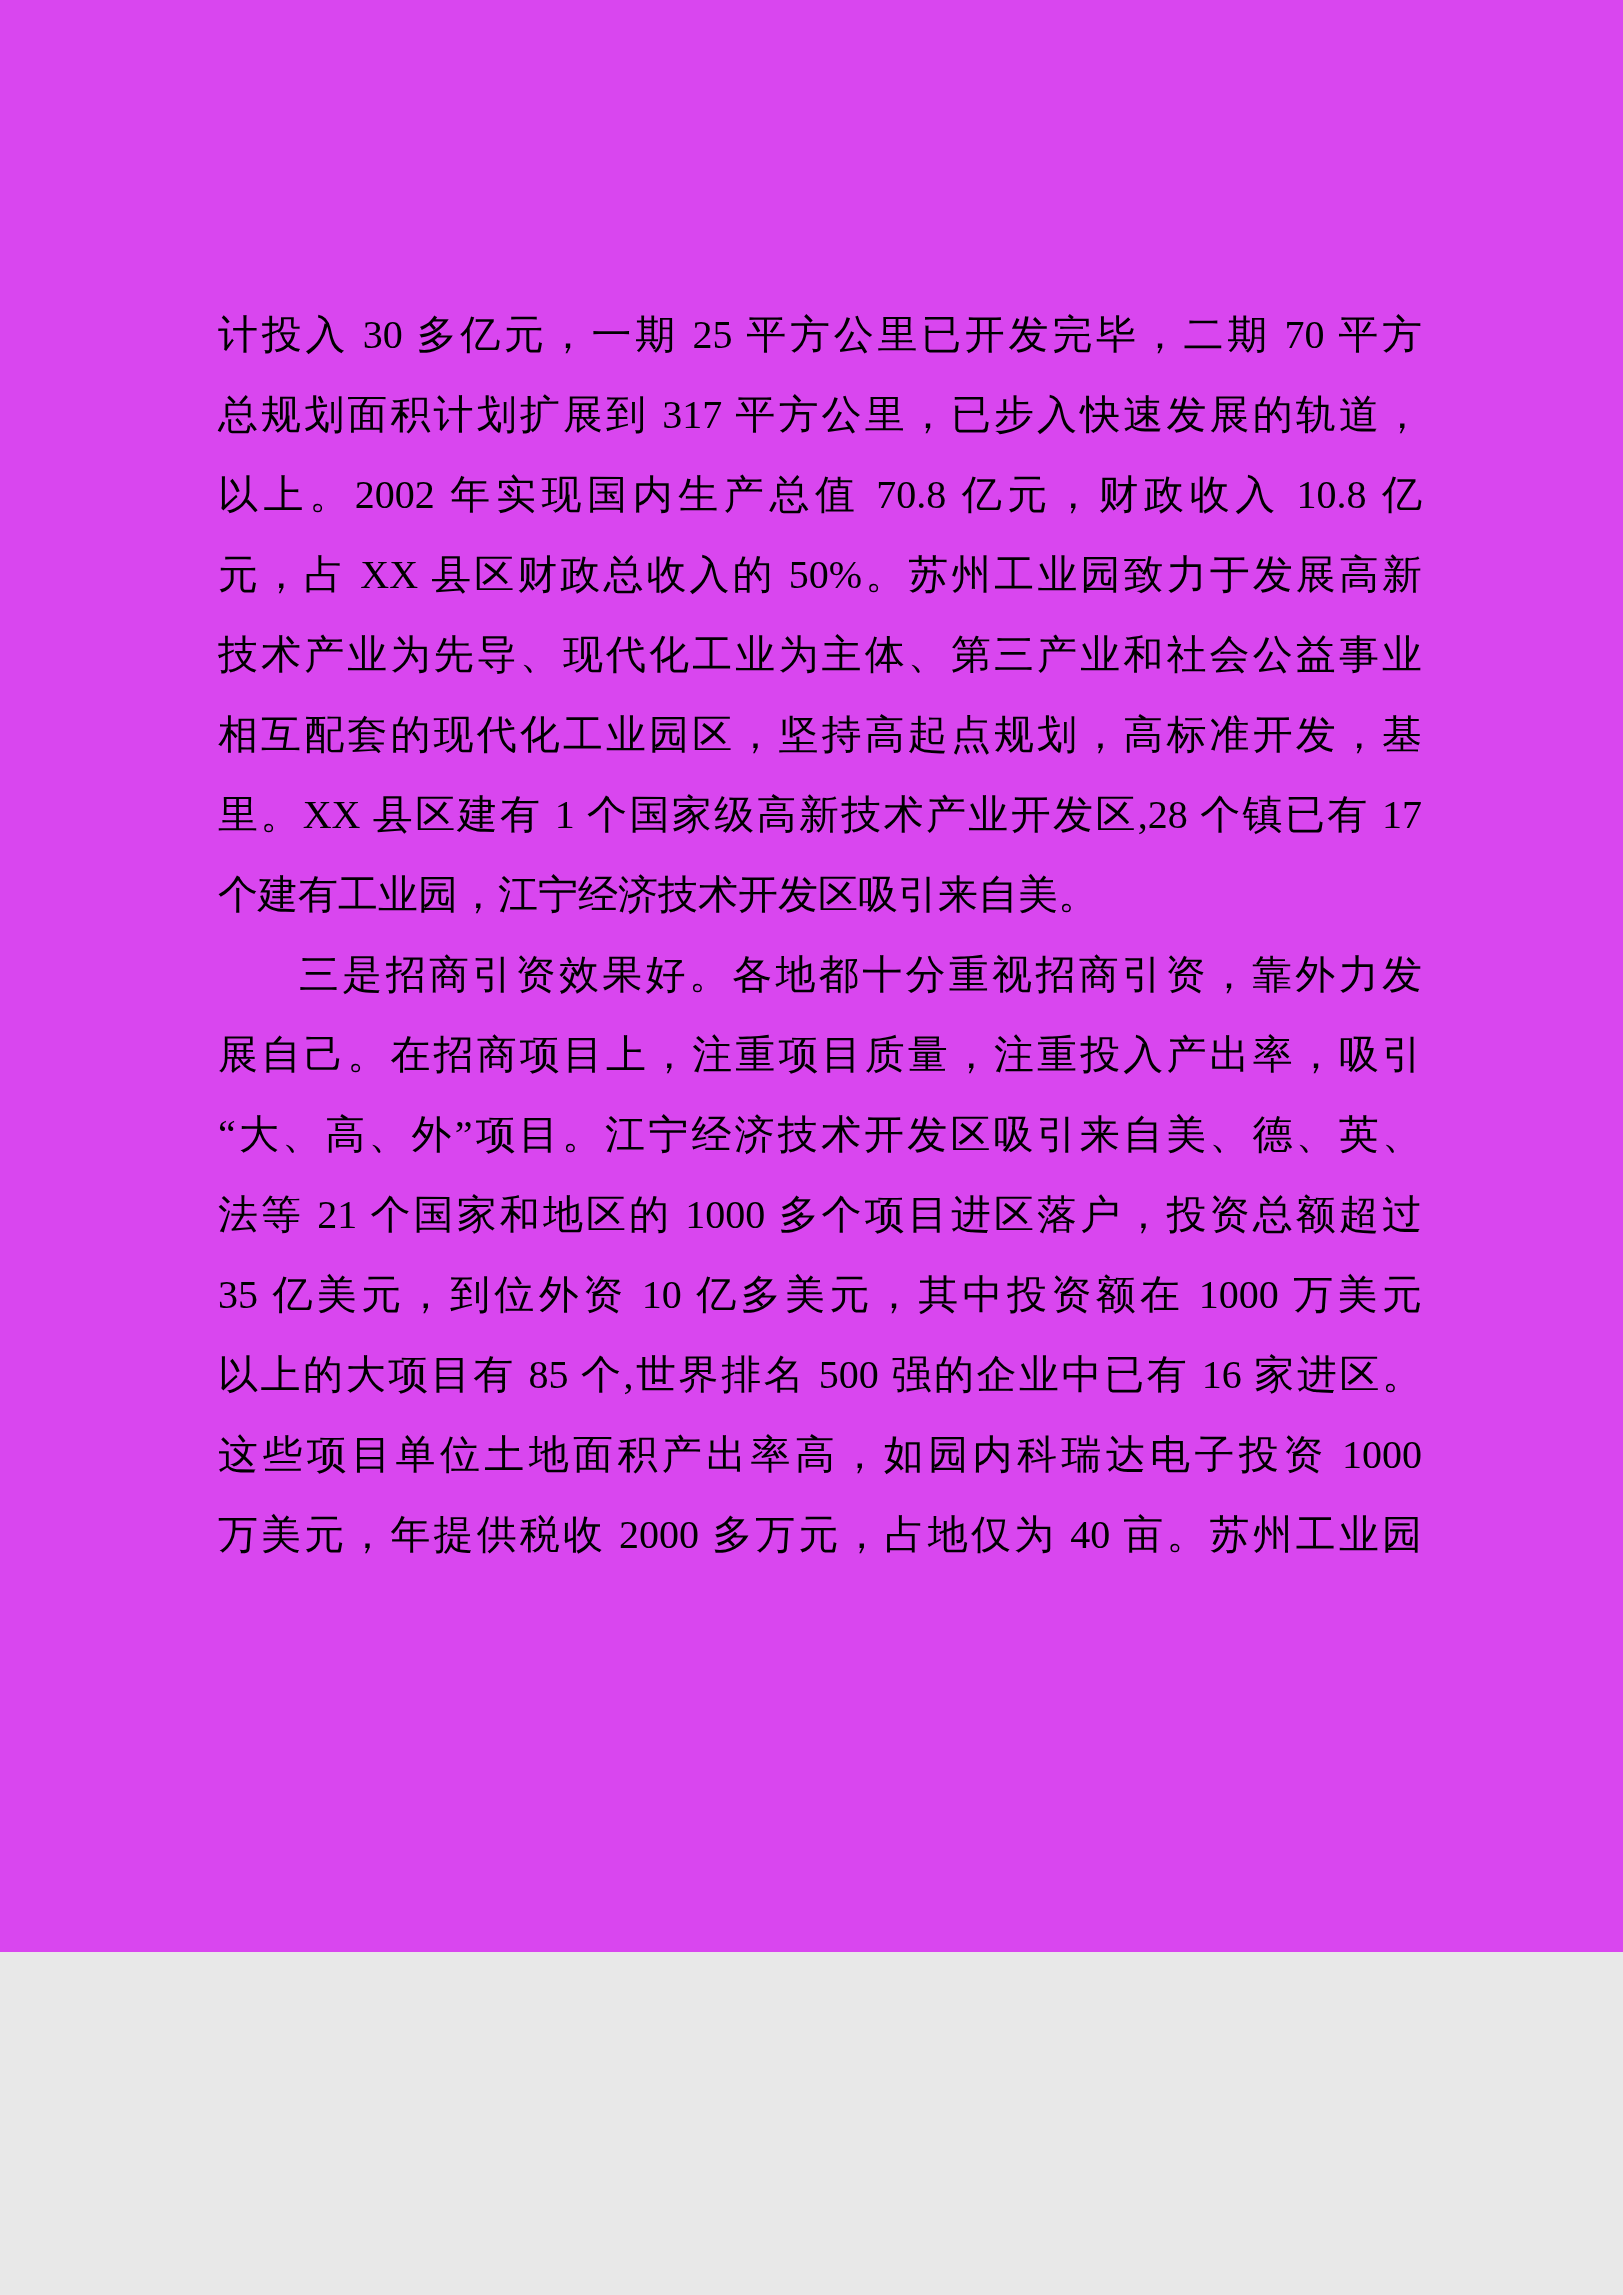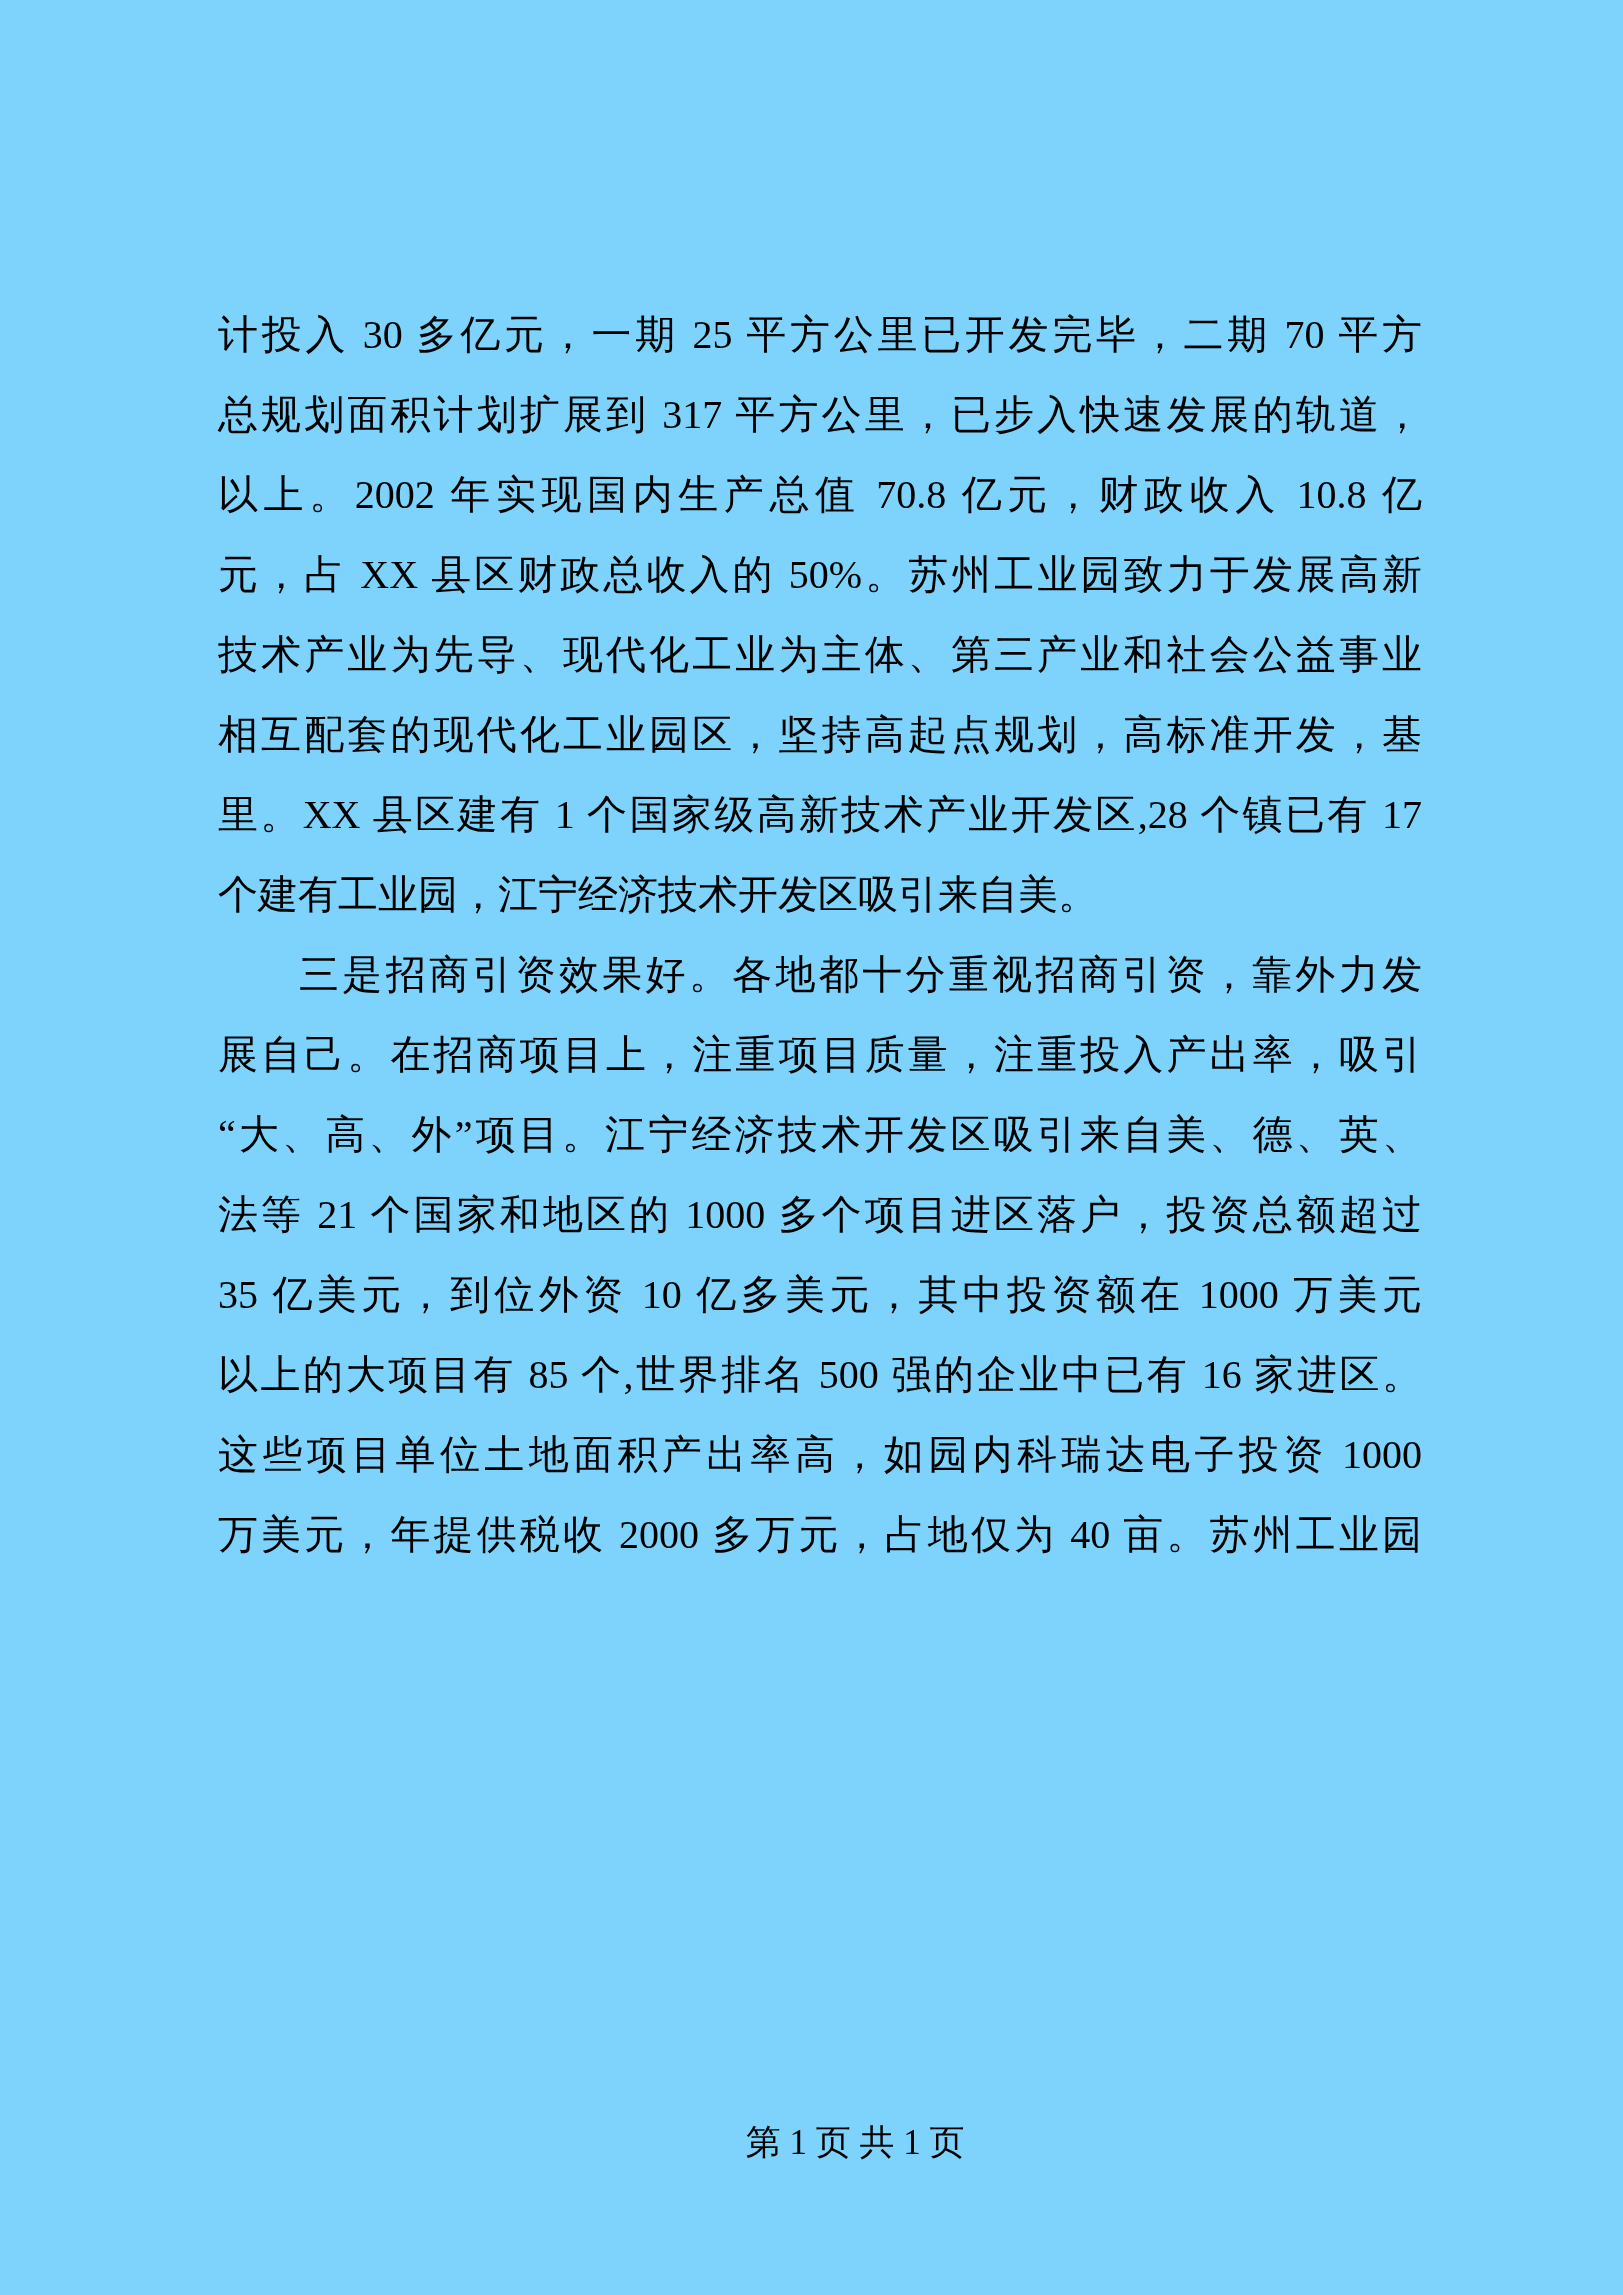"计投入 30 多亿元，一期 25 平方公里已开发完毕，二期" .page { background: #7dd3fc -> #d946ef; height: 2295px -> 1952px }
